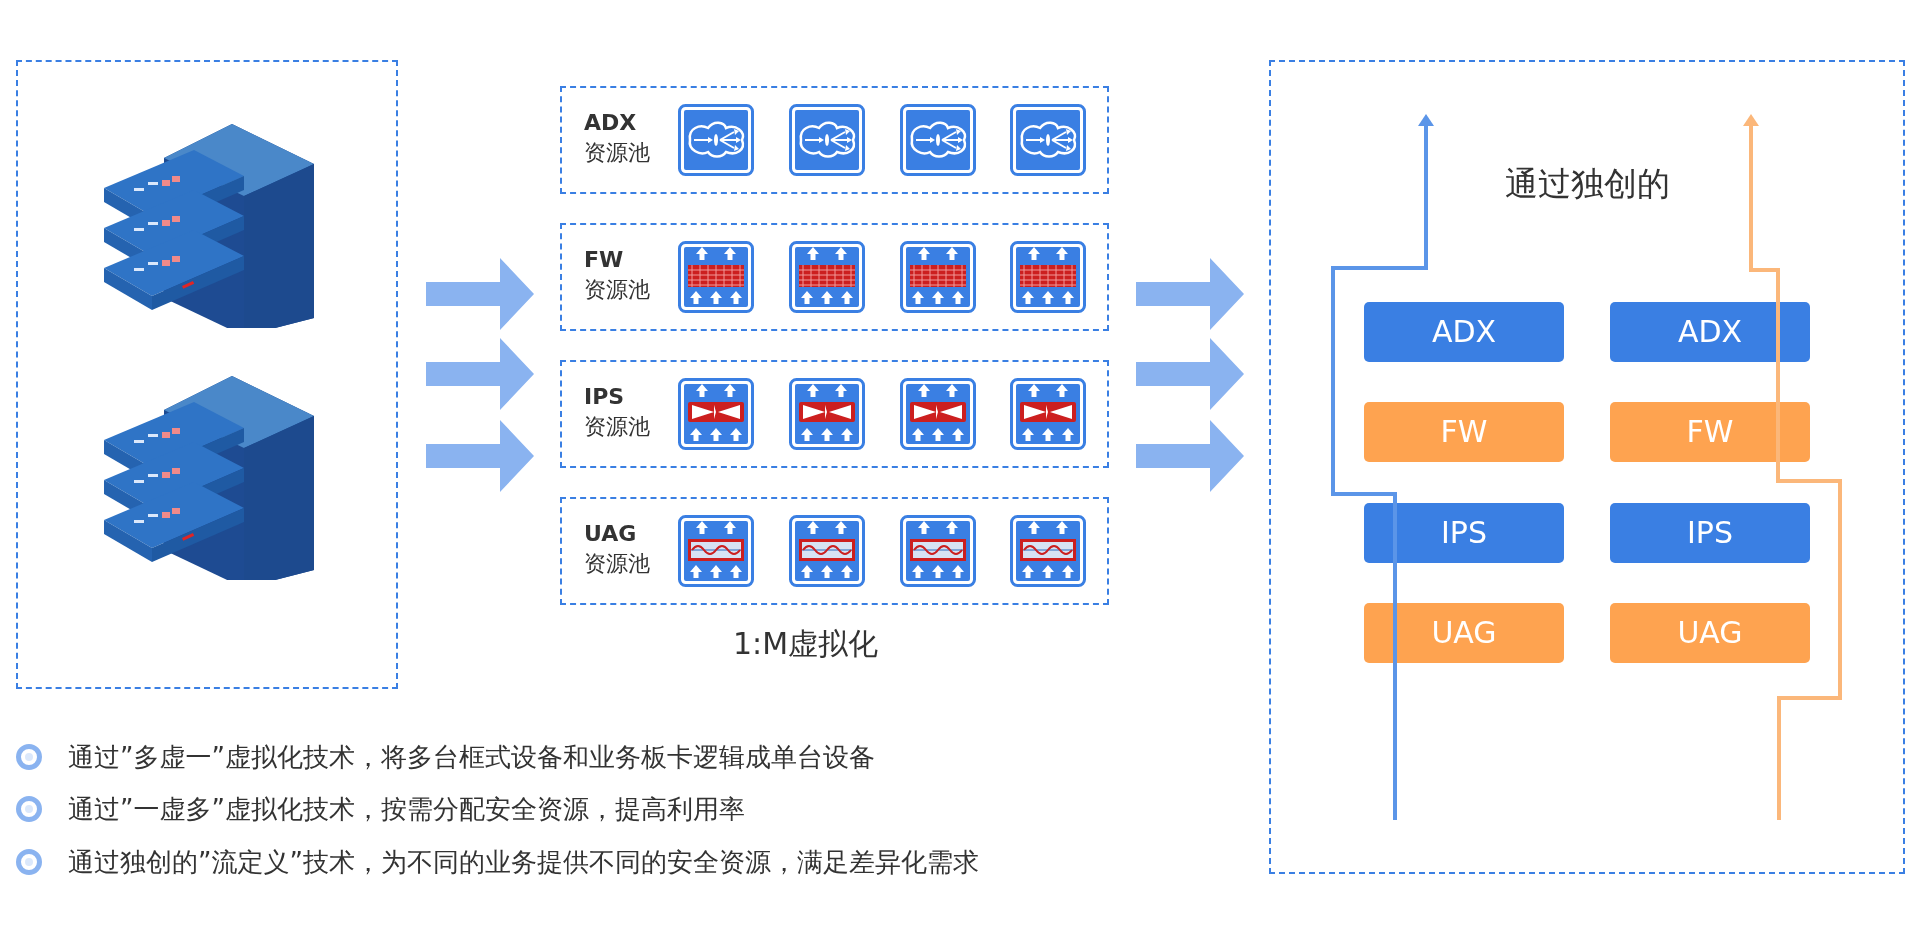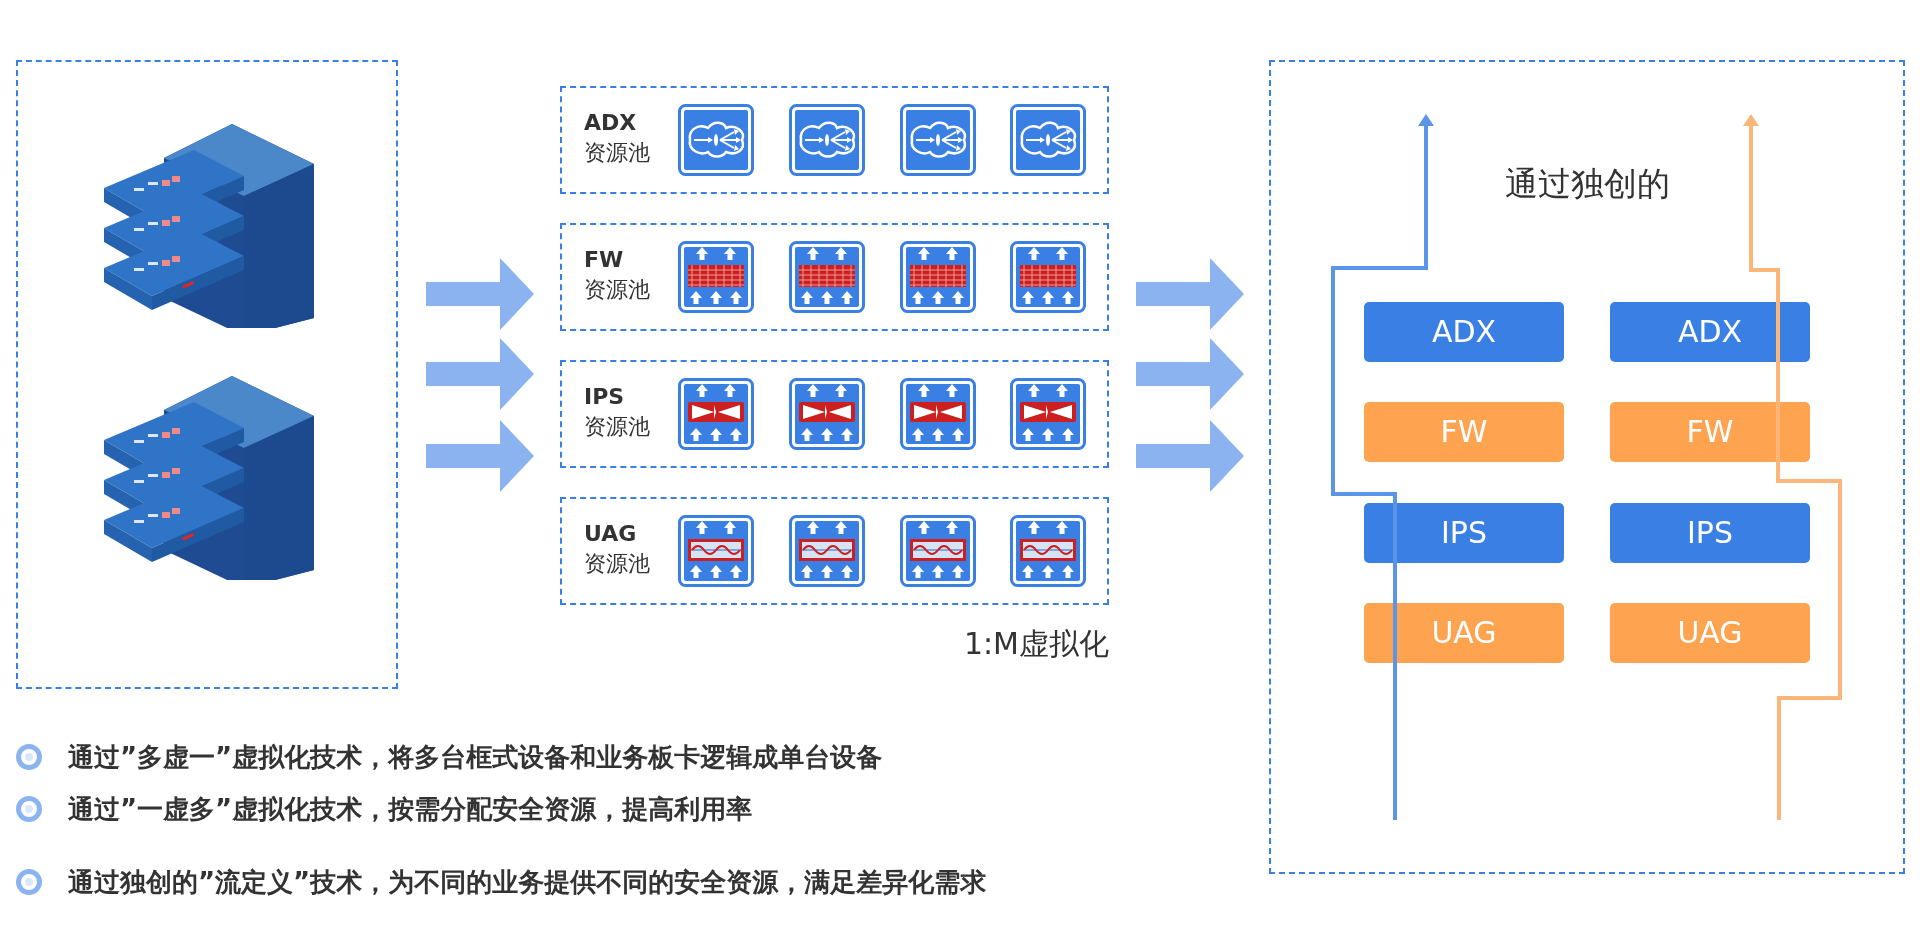"1:M虚拟化" div.caption { left: 560px -> 531px; text-align: right -> none }
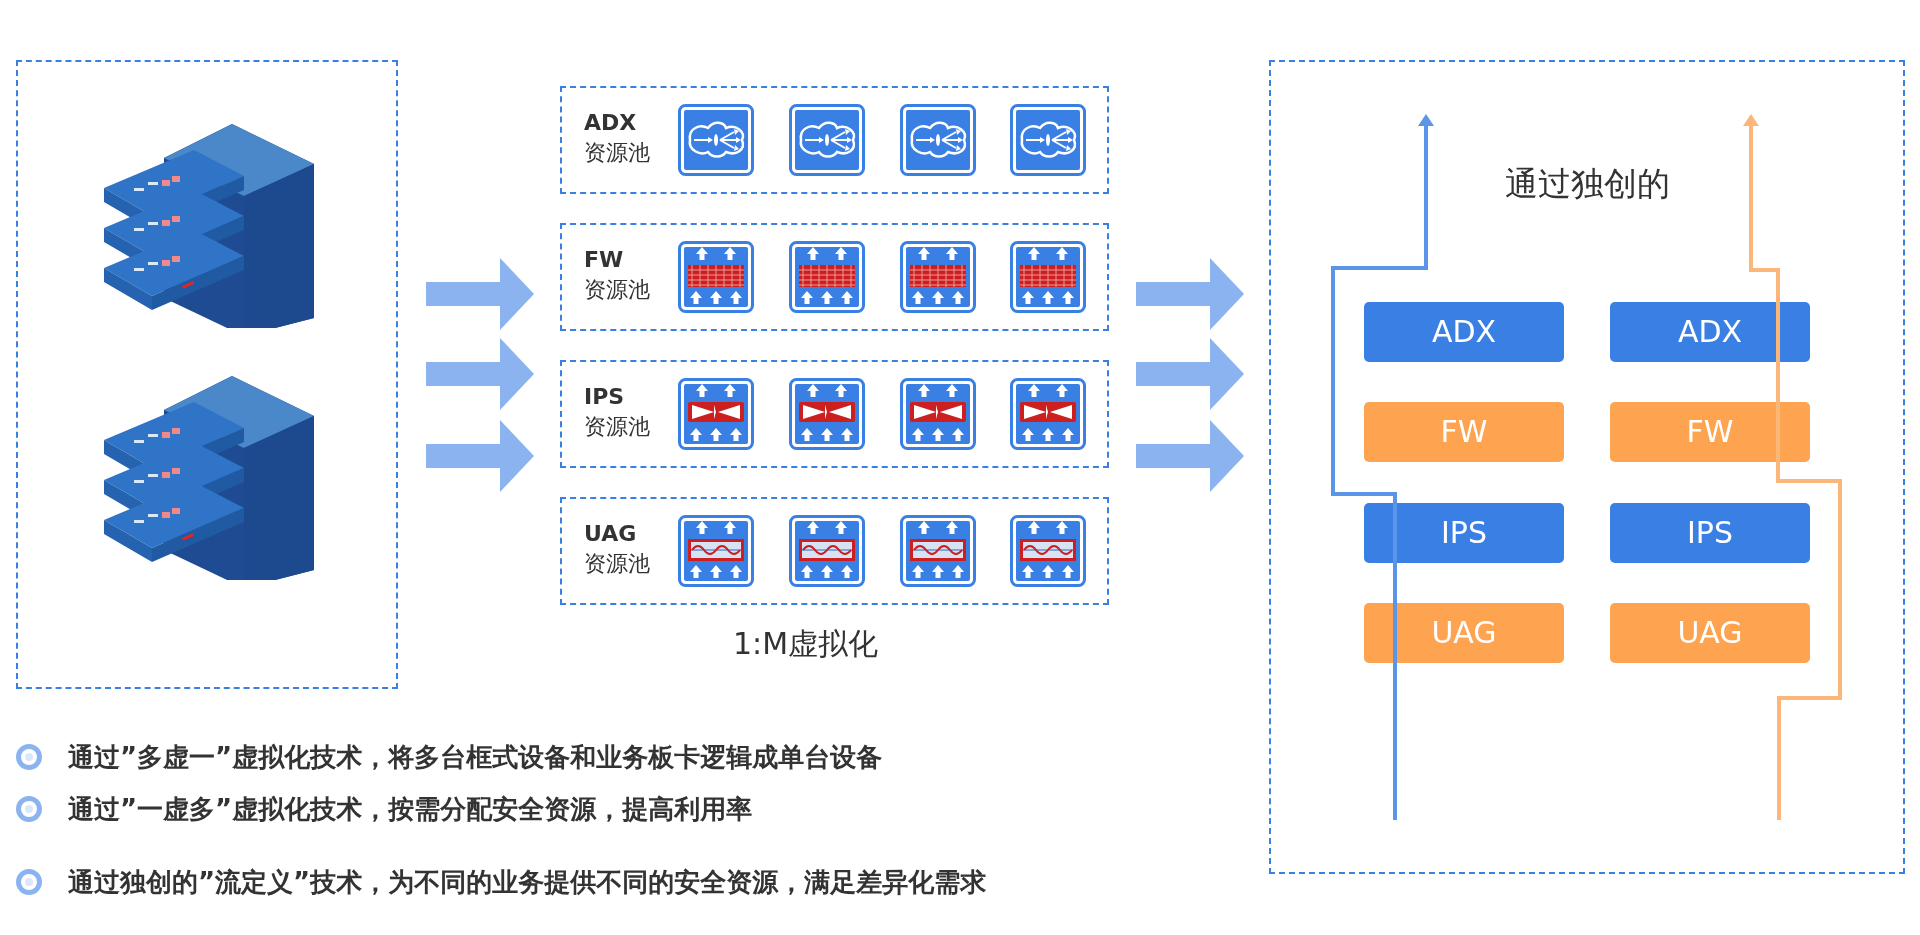"通过”多虚一”虚拟化技术，将多台框式设备和业务板卡逻辑成单台设备" .bullet .txt { font-weight: bold -> none }
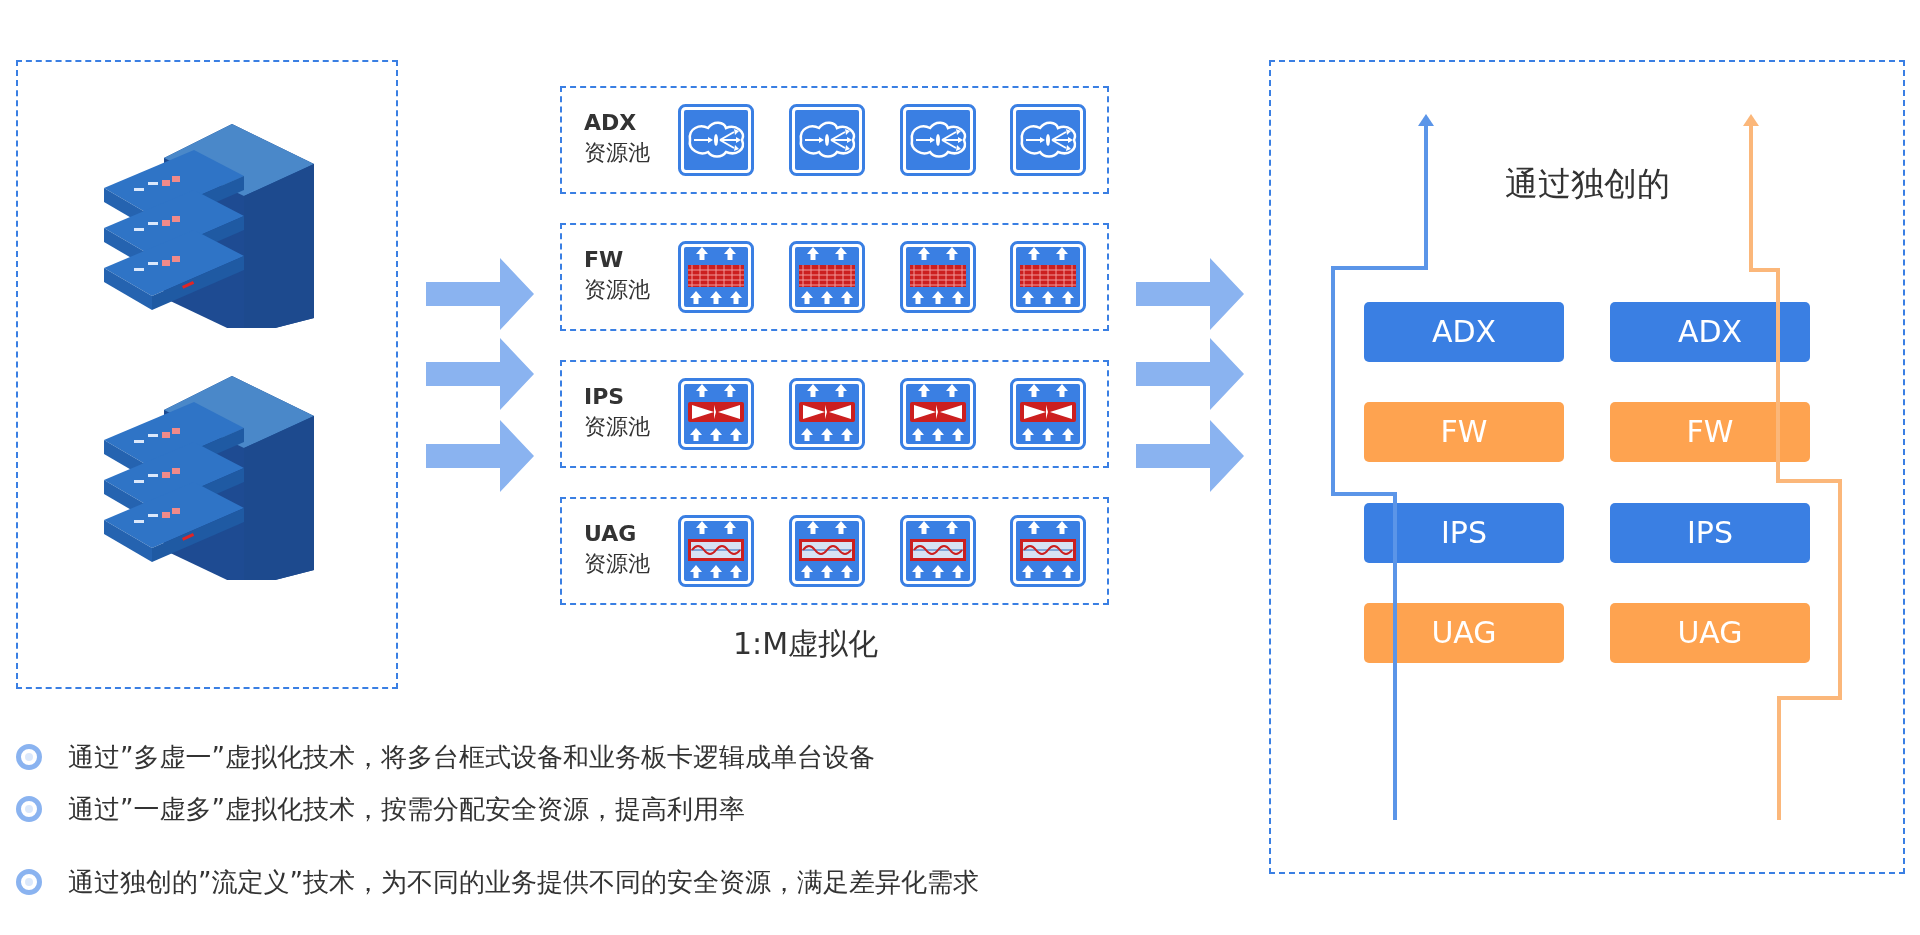"通过独创的”流定义”技术，为不同的业务提供不同的安全资源，满足差异化需求" div.bullet { top: 865px -> 845px }
